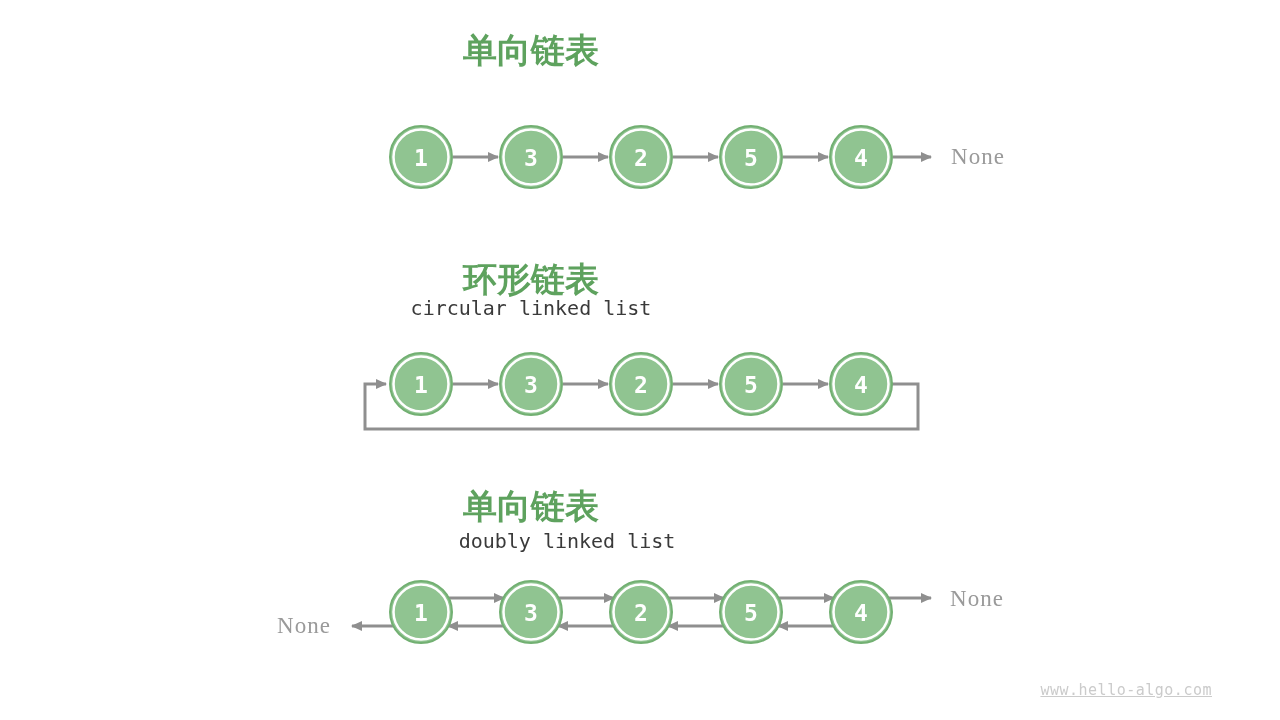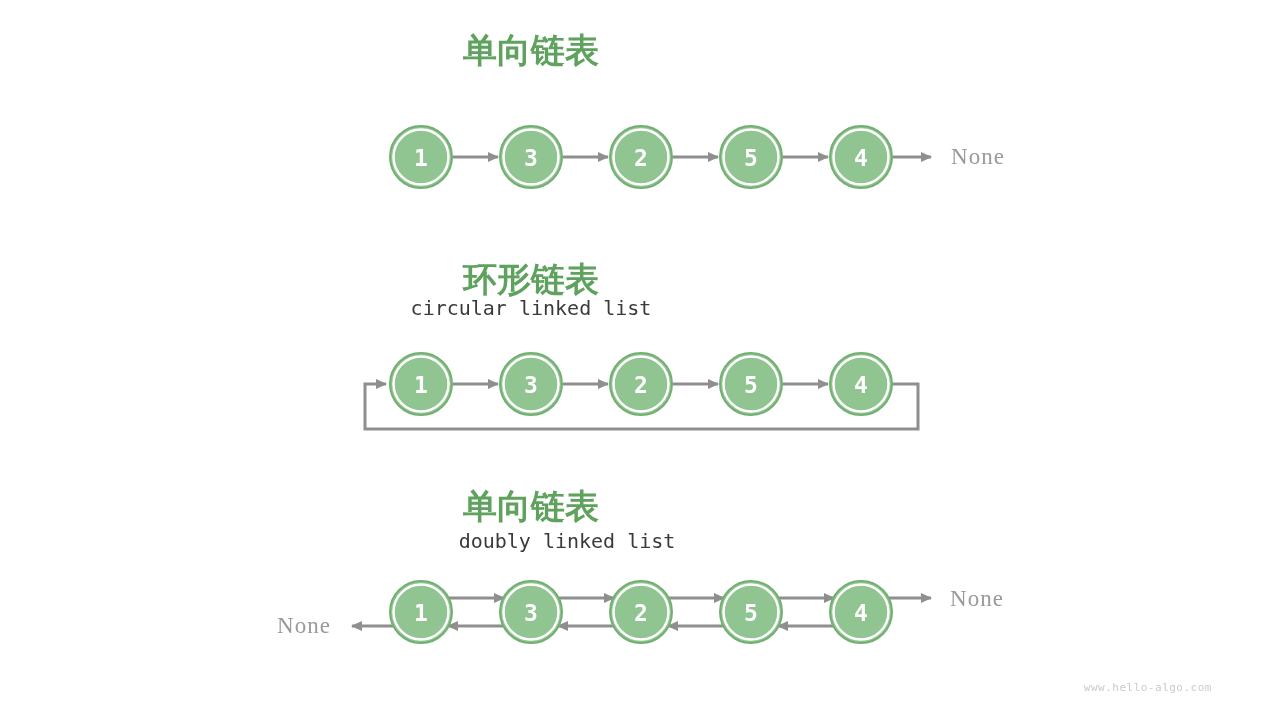"www.hello-algo.com" .watermark { font-size: 11px -> 15px; text-decoration: none -> underline }
